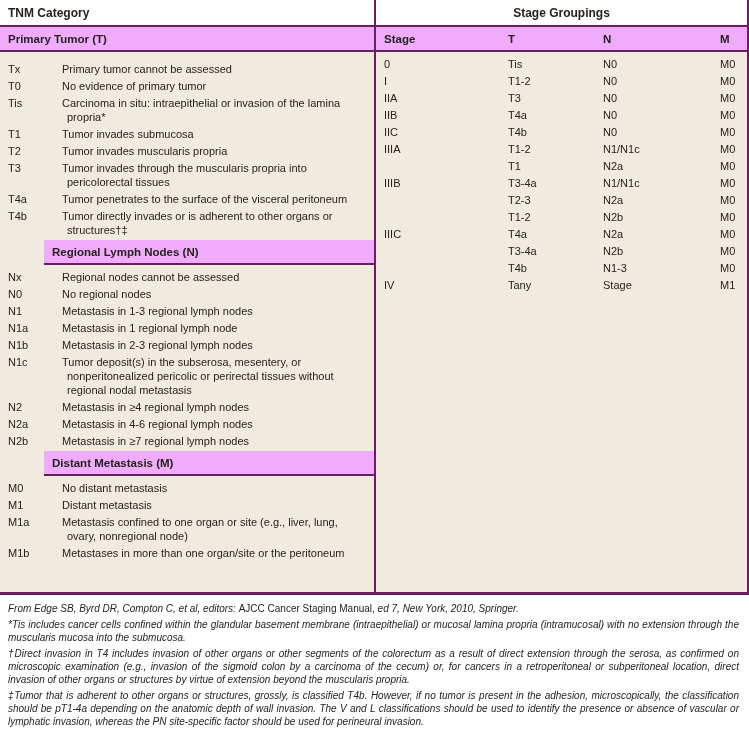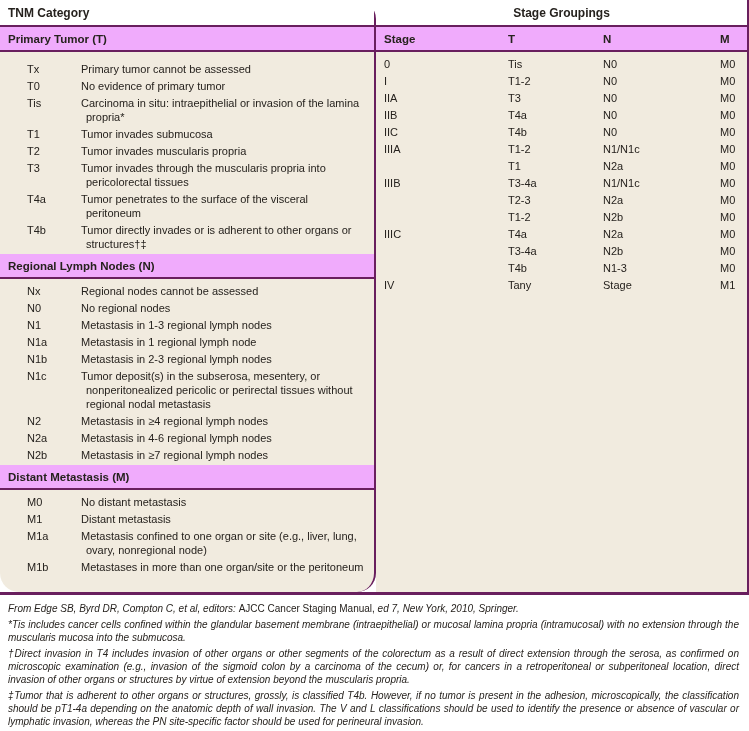"TNM Category" .col-left { border-radius: 19px -> none }
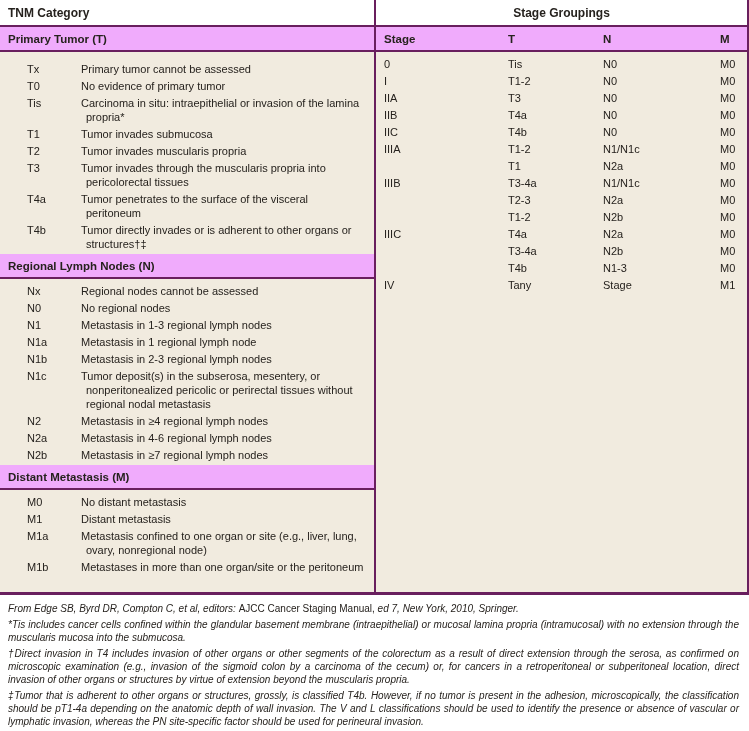"Tx" .sbody { padding-left: 19px -> none }
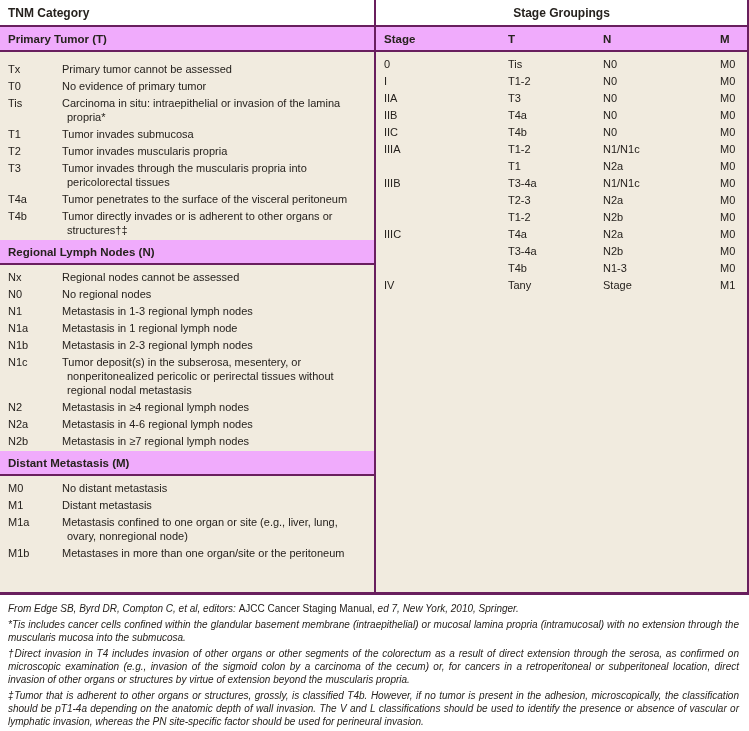"Regional Lymph Nodes (N)" .sechead.in-body { margin-left: none -> 44px }
